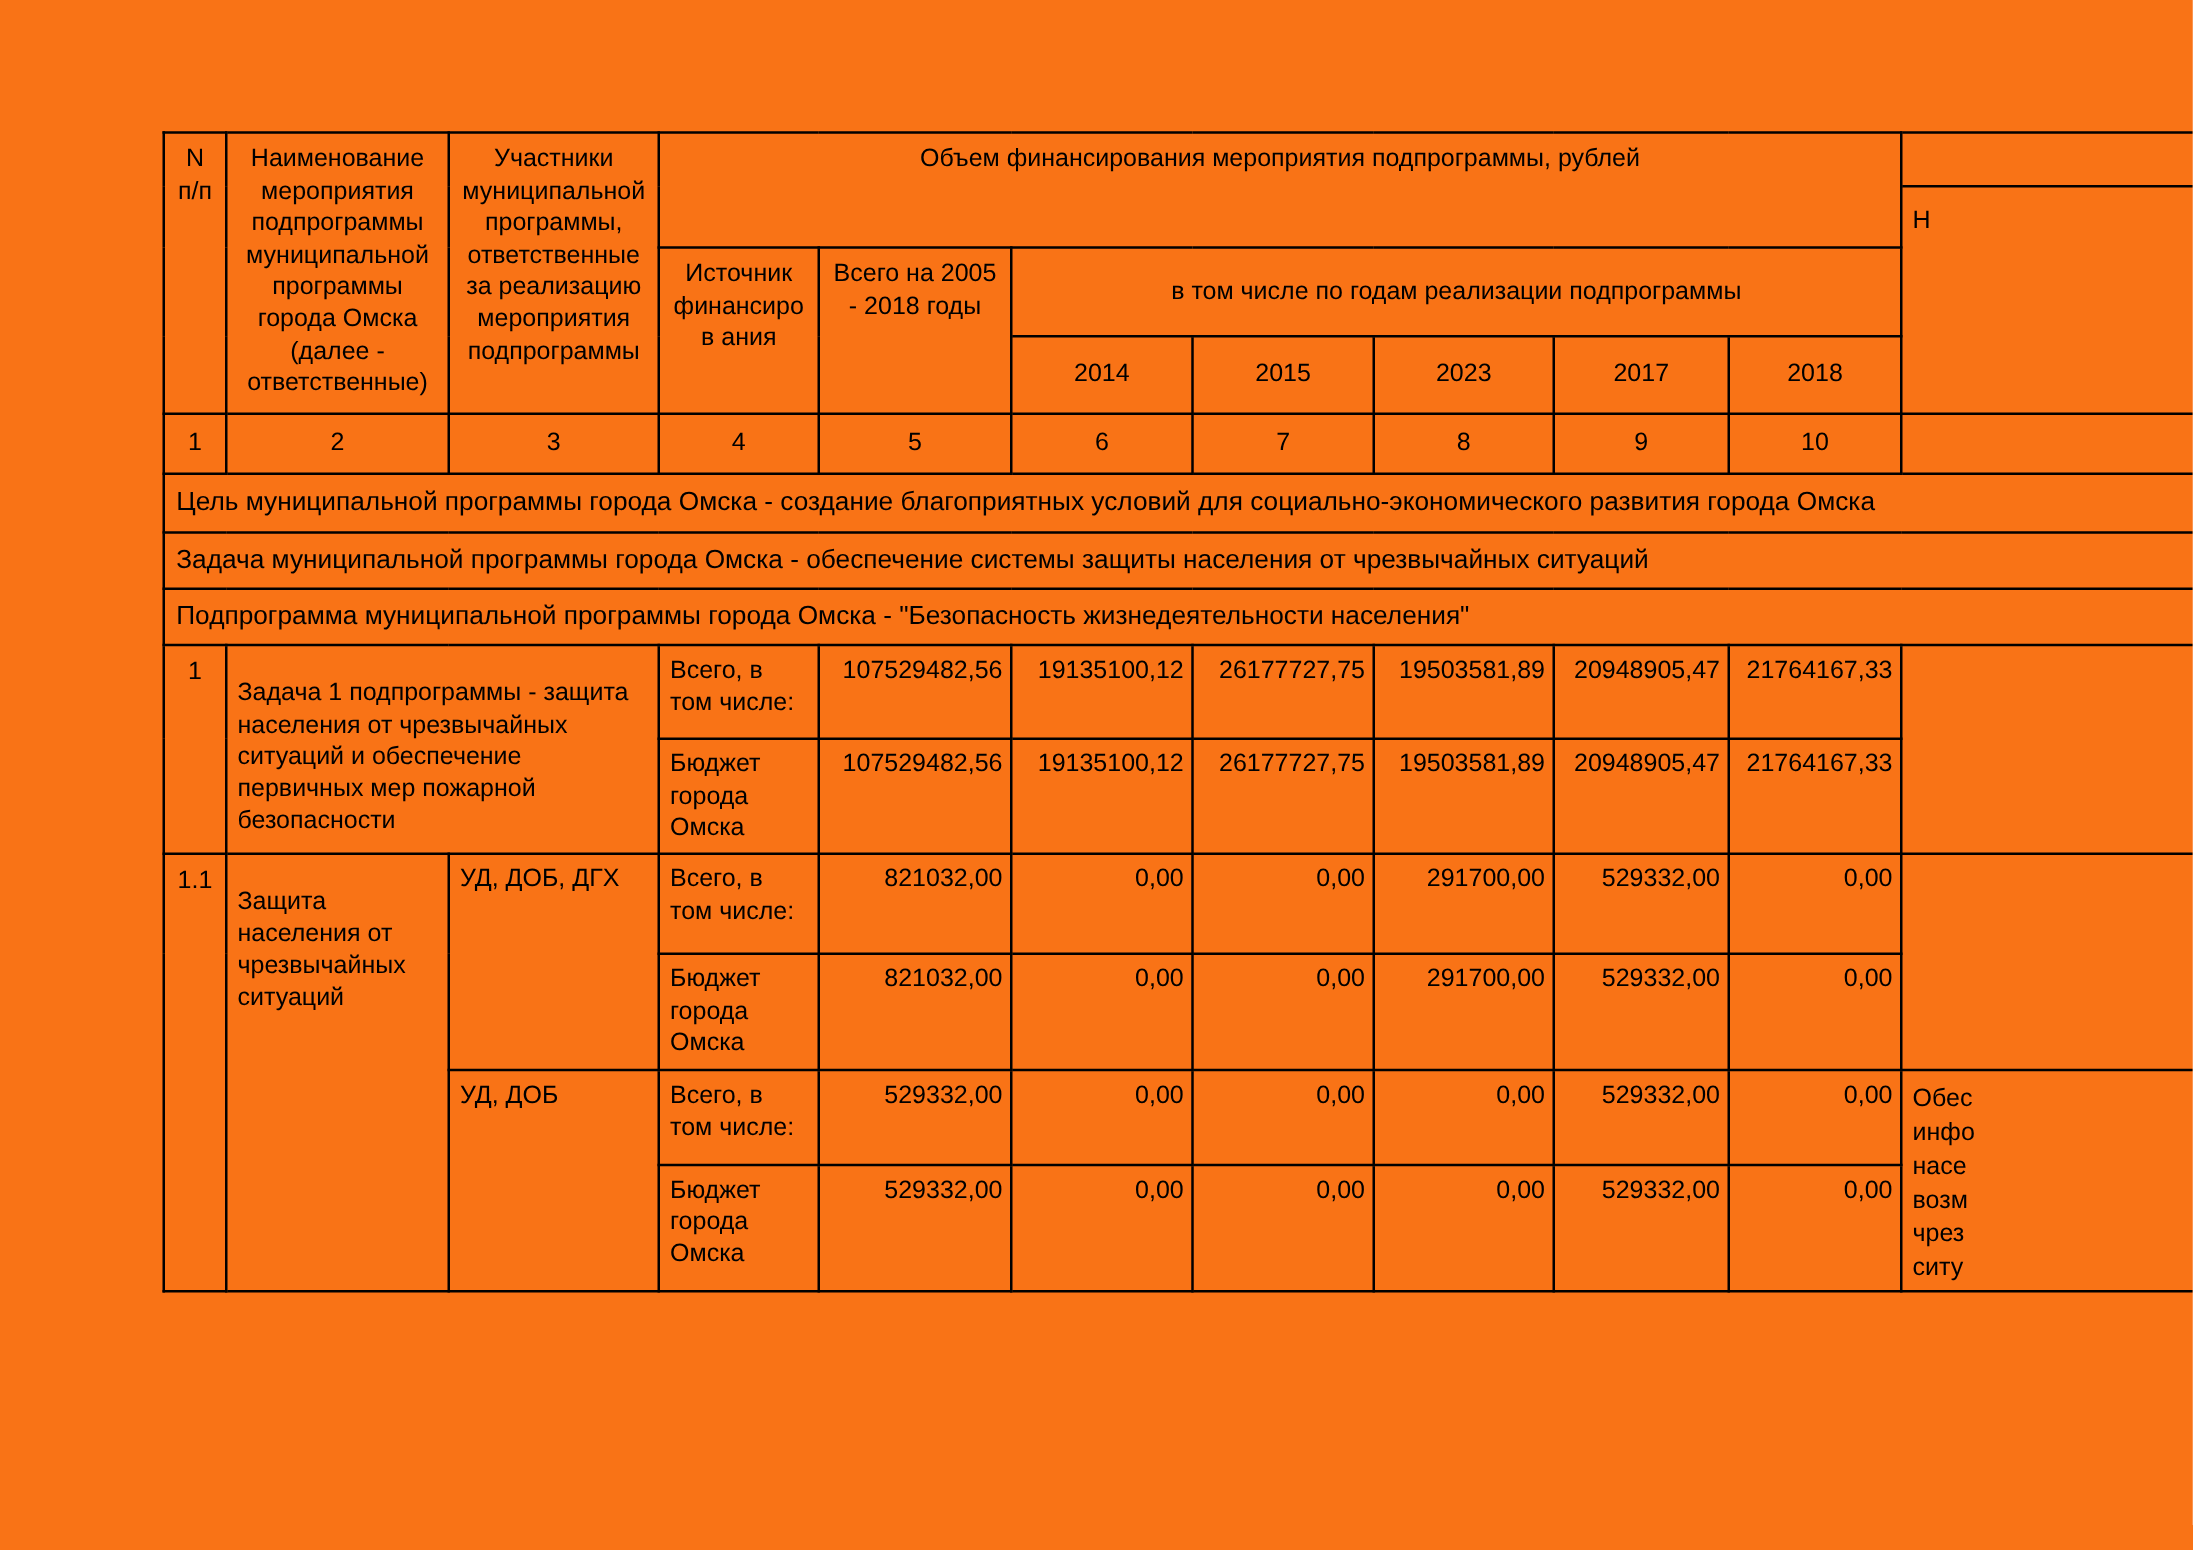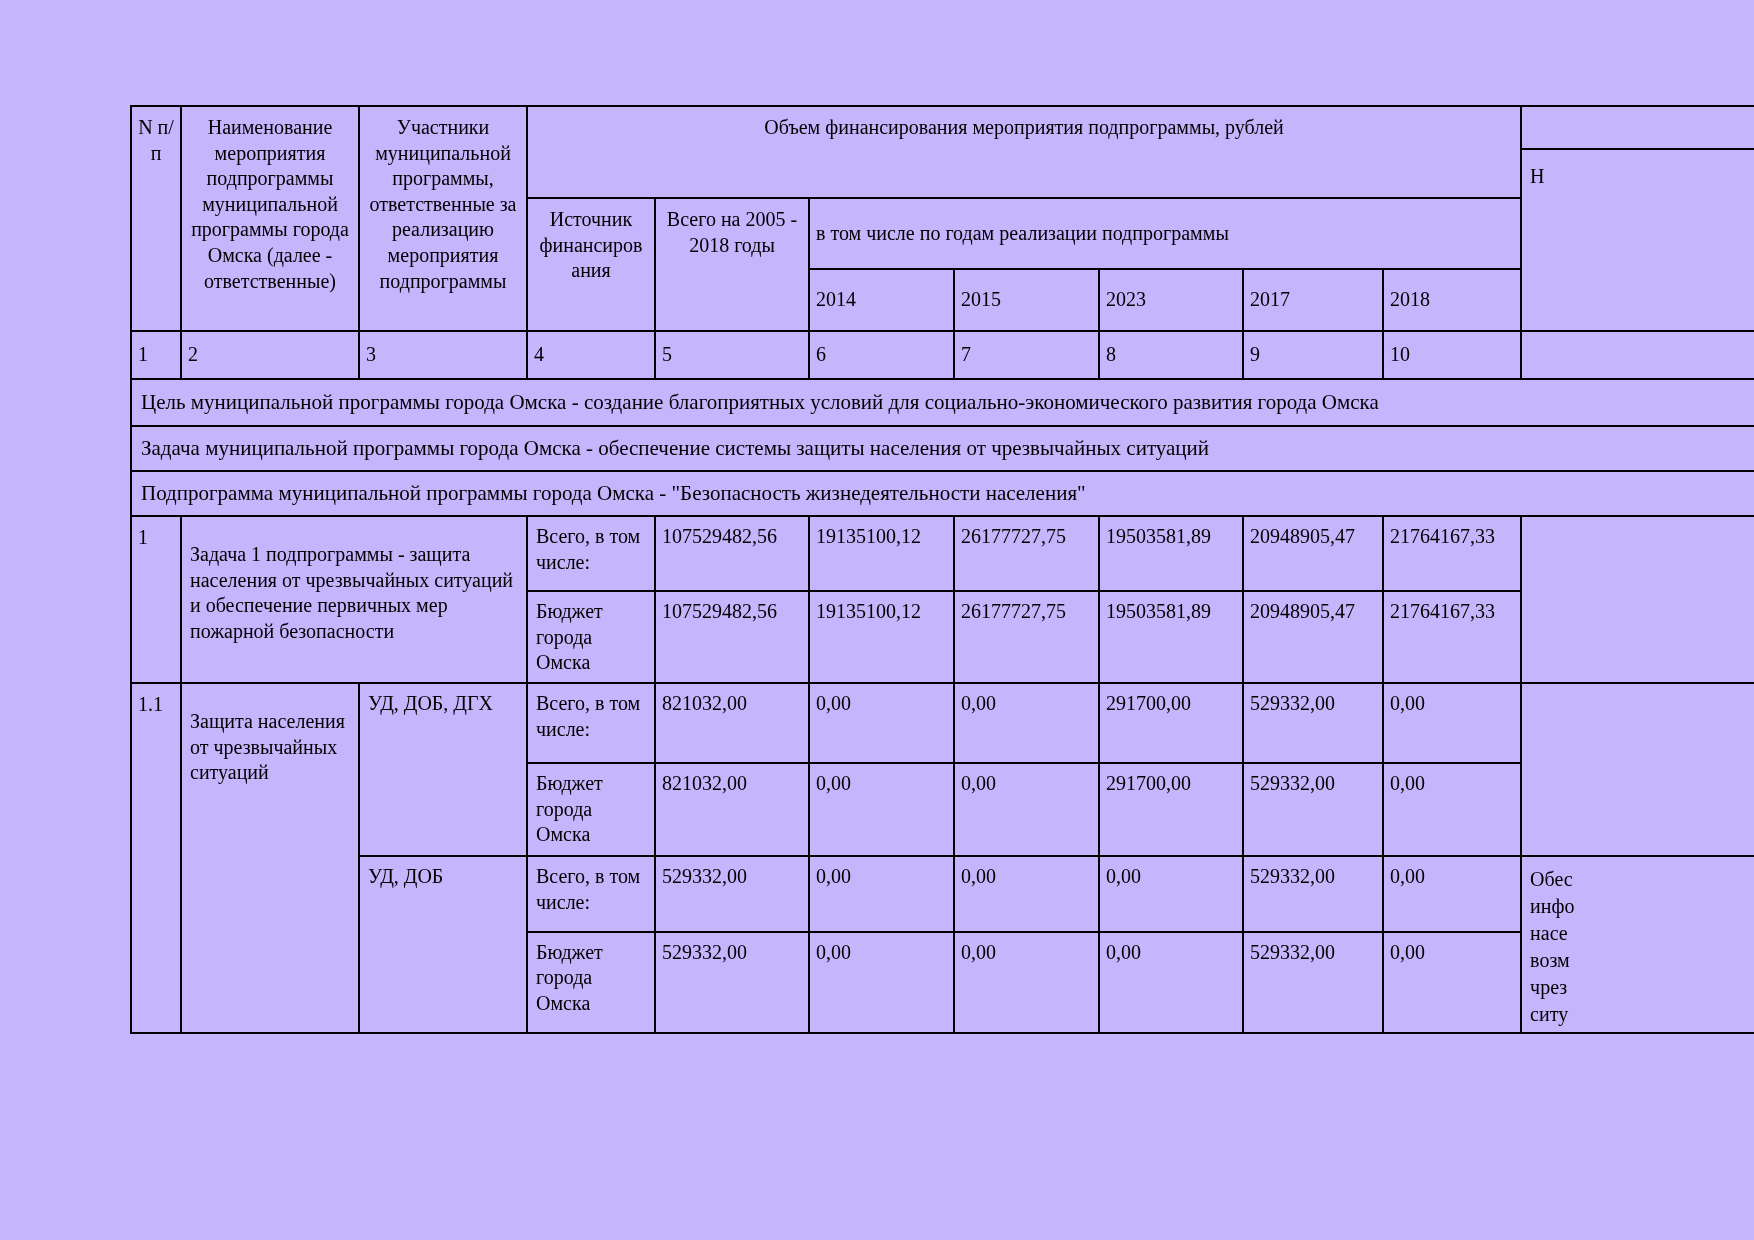"N п/п" .page { background: #c4b5fd -> #f97316; font-family: Liberation Serif, serif -> Liberation Sans, sans-serif }
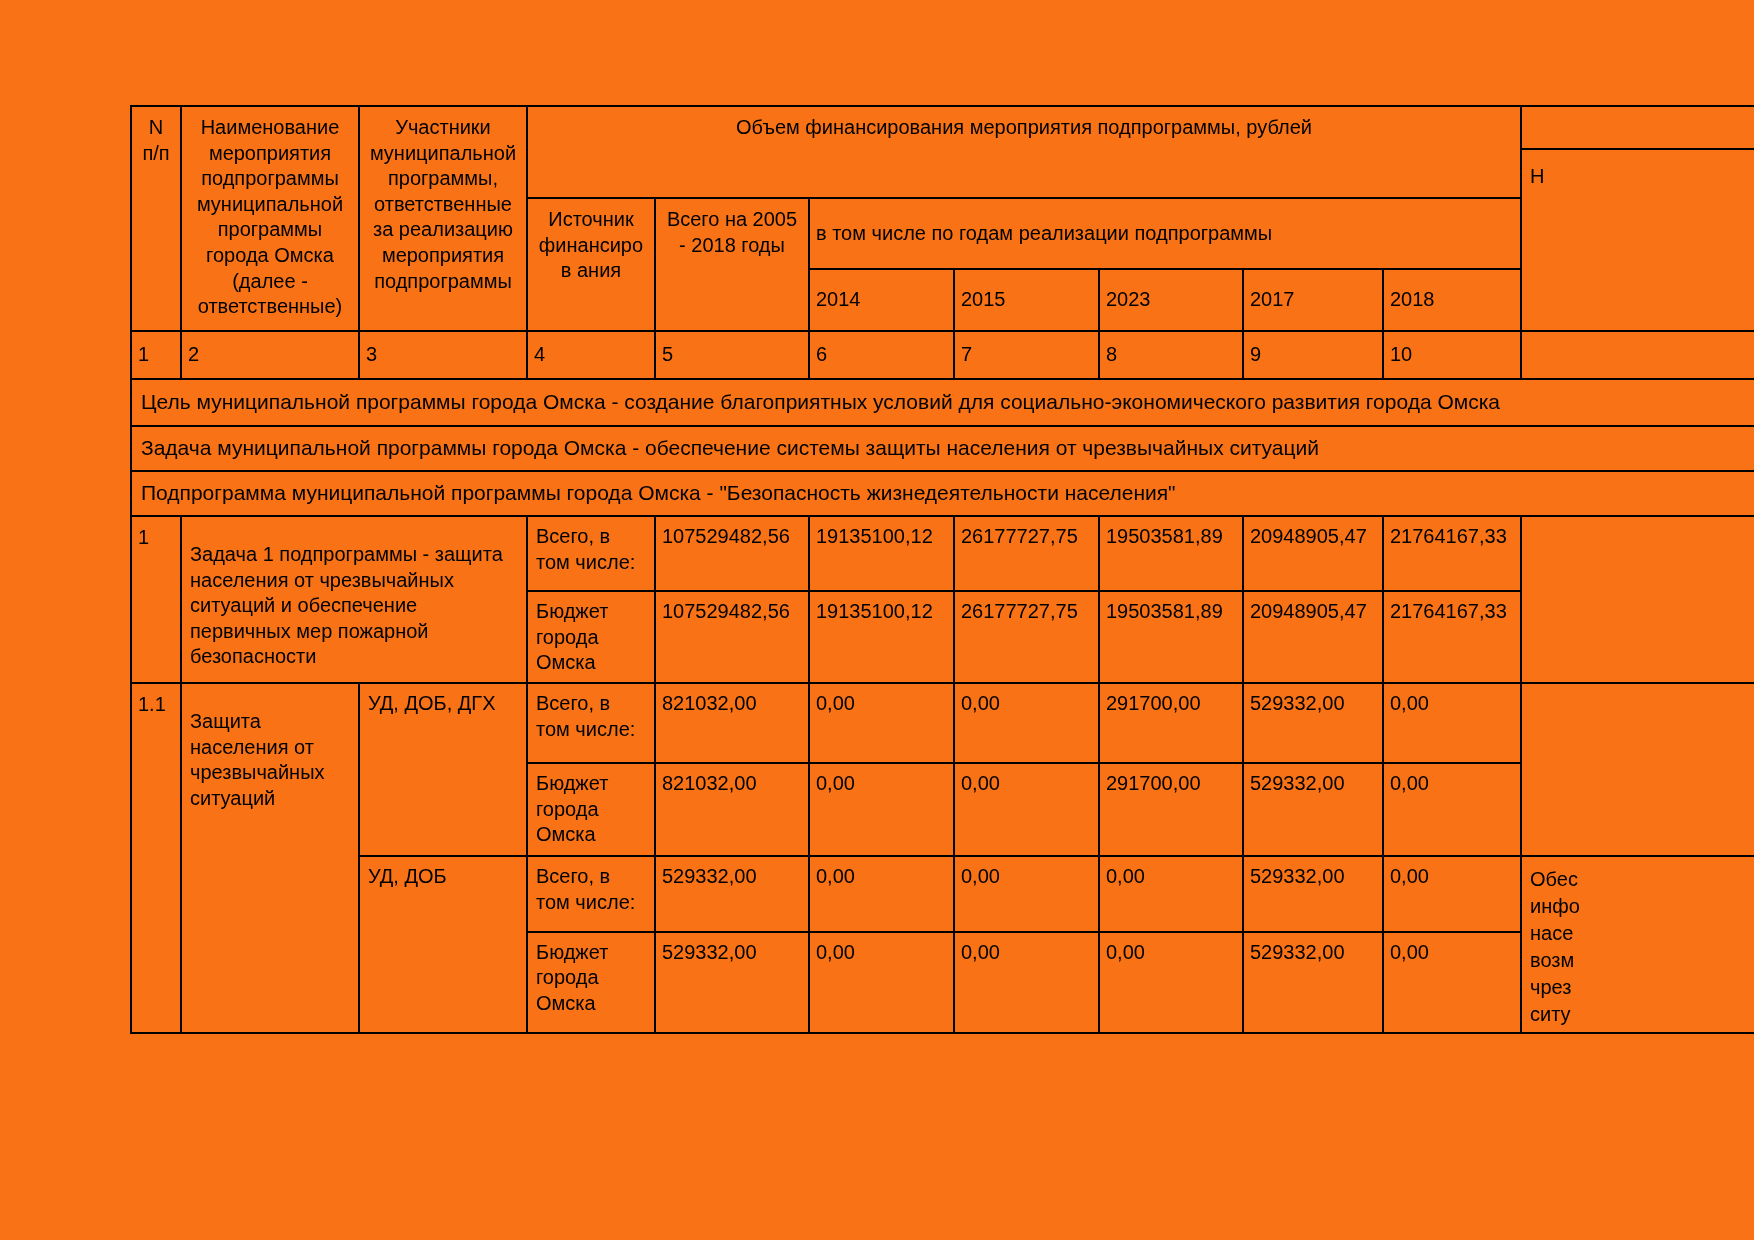"в том числе по годам" .c { text-align: left -> center }
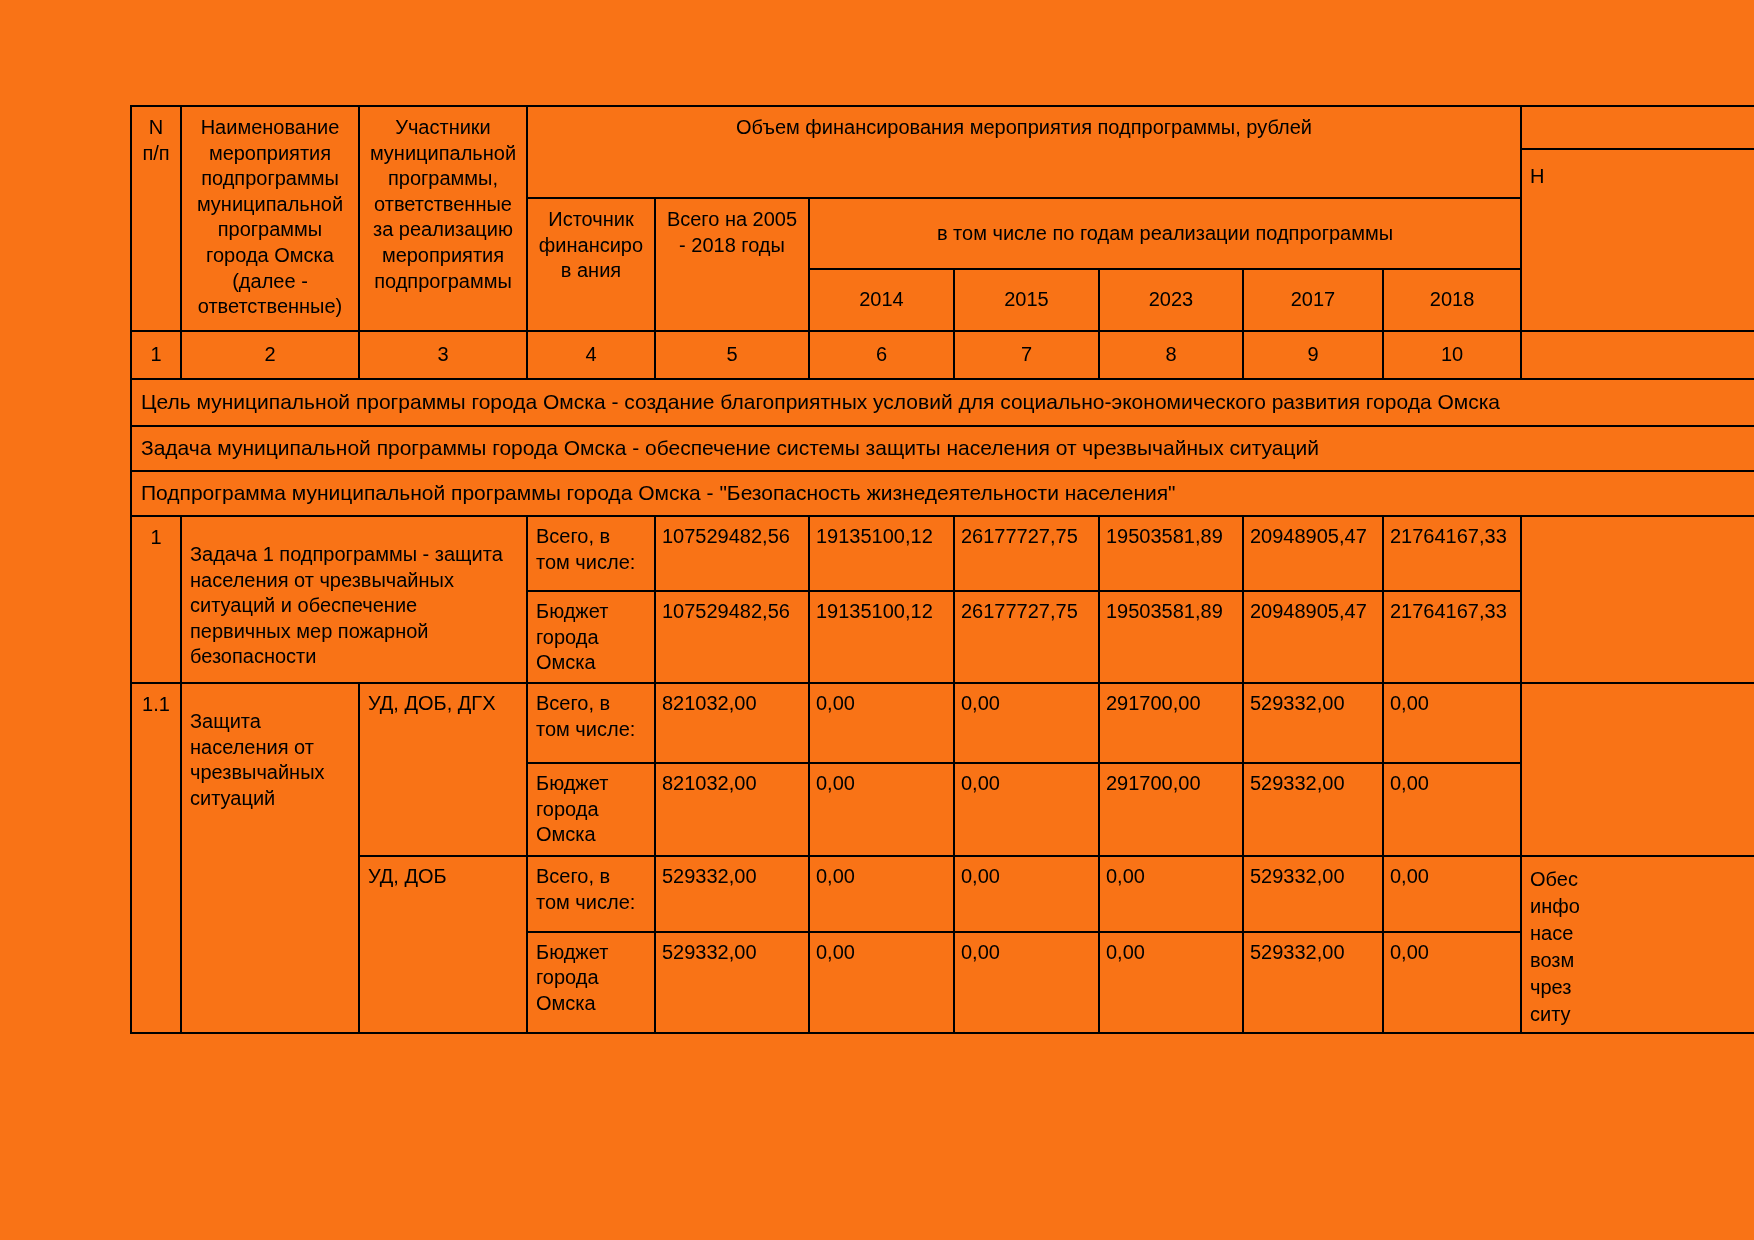"107529482,56" .val { text-align: left -> right }
